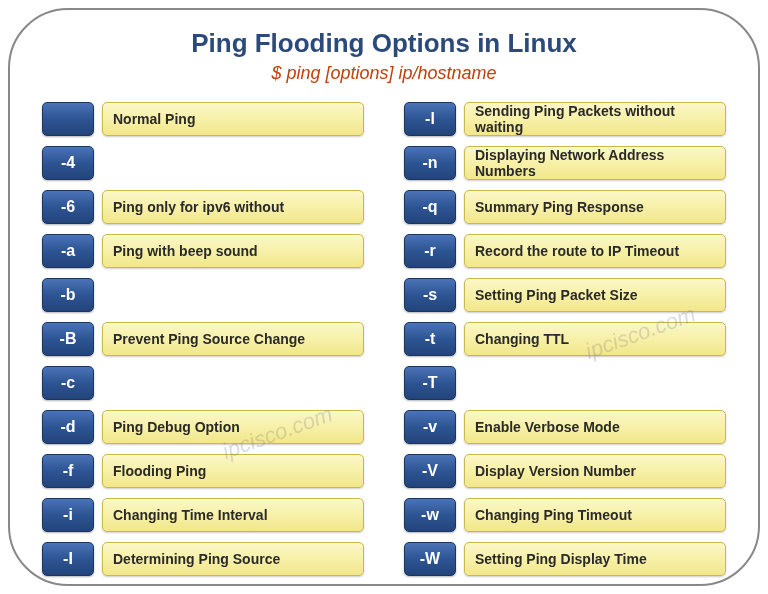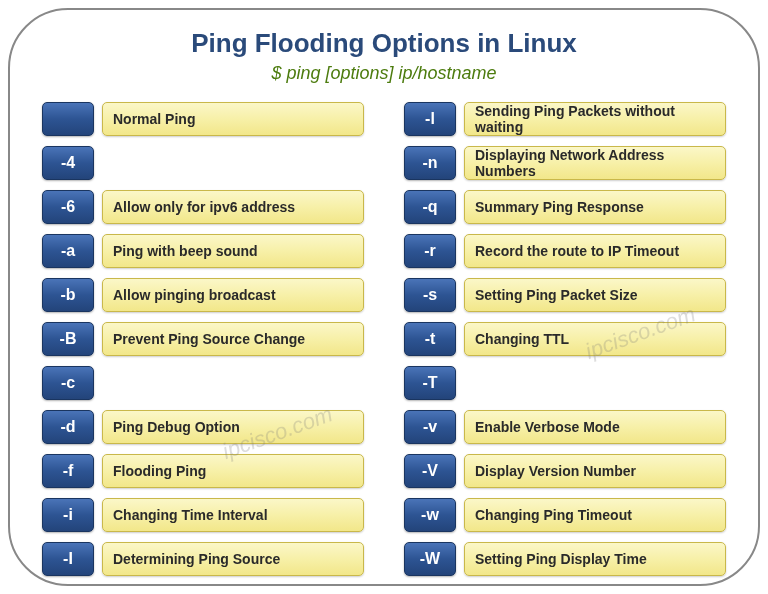"$ ping [options] ip/hostname" .subtitle { color: #4d7c0f -> #c2410c }
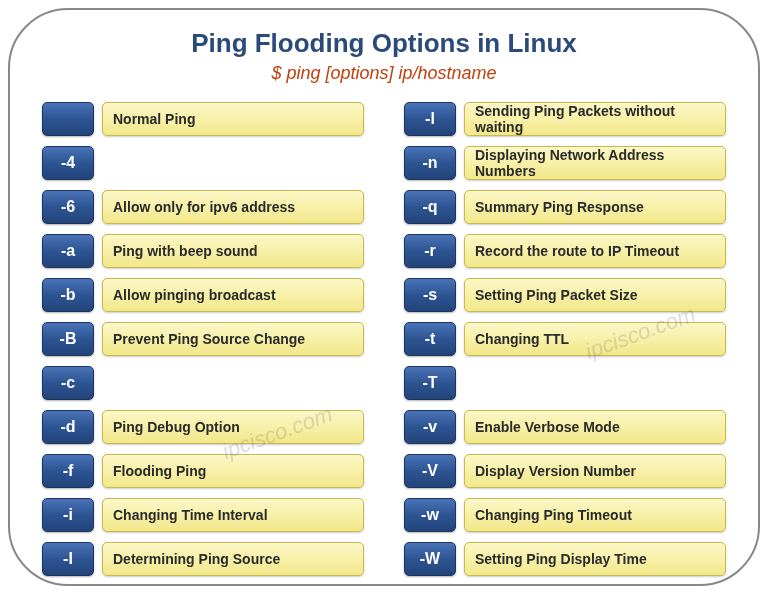"Allow only for ipv6 address" div.desc { text: Allow only for ipv6 address -> Ping only for ipv6 without }
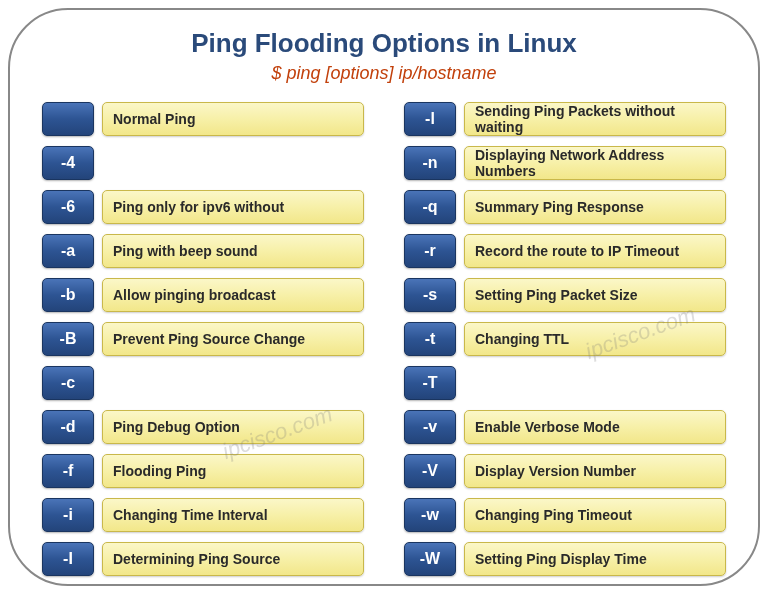"Allow pinging broadcast" div.desc { html: <div>Allow pinging broadcast</div> -> none }
